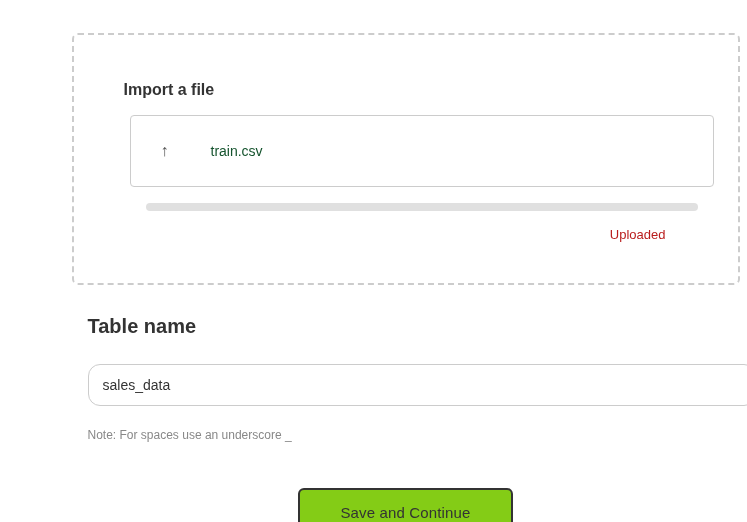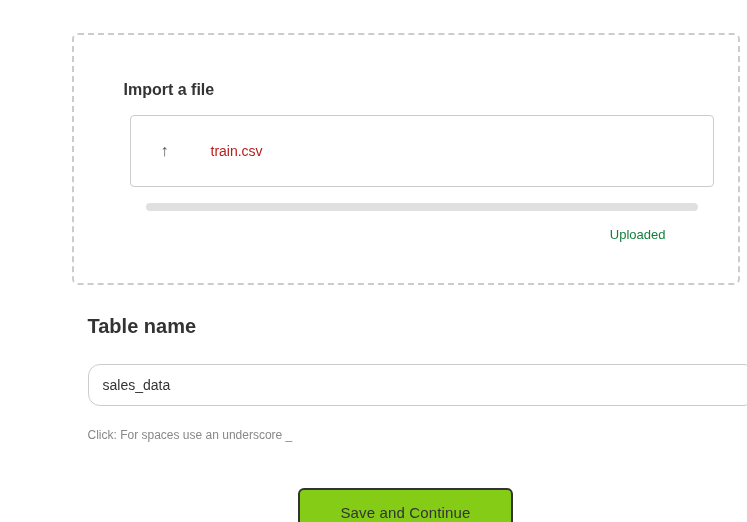"train.csv" .file-name-text { color: #b91c1c -> #14532d }
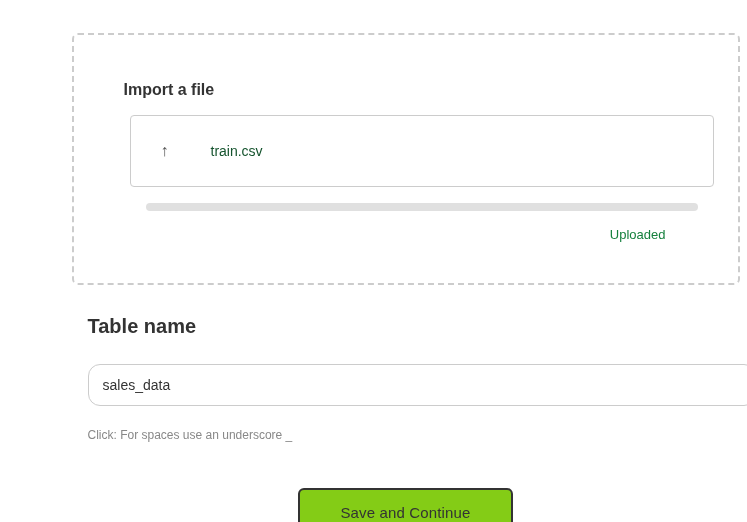"Uploaded" .uploaded-label { color: #15803d -> #b91c1c }
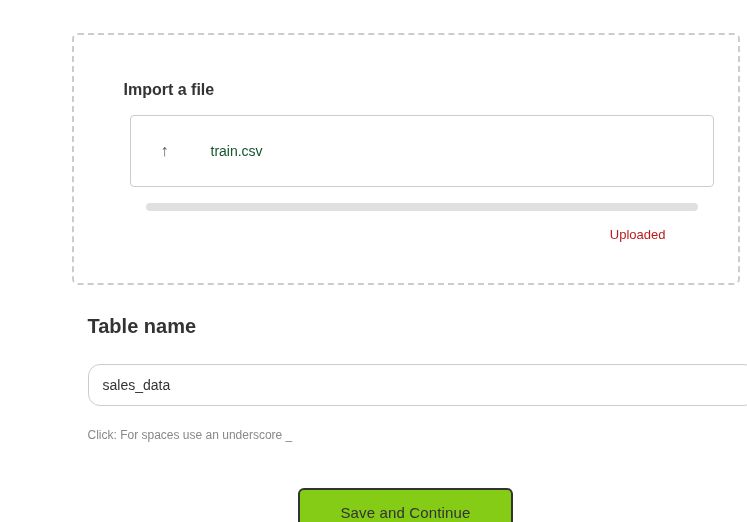"Click: For spaces use an" div.table-name-note { text: Click -> Note }
